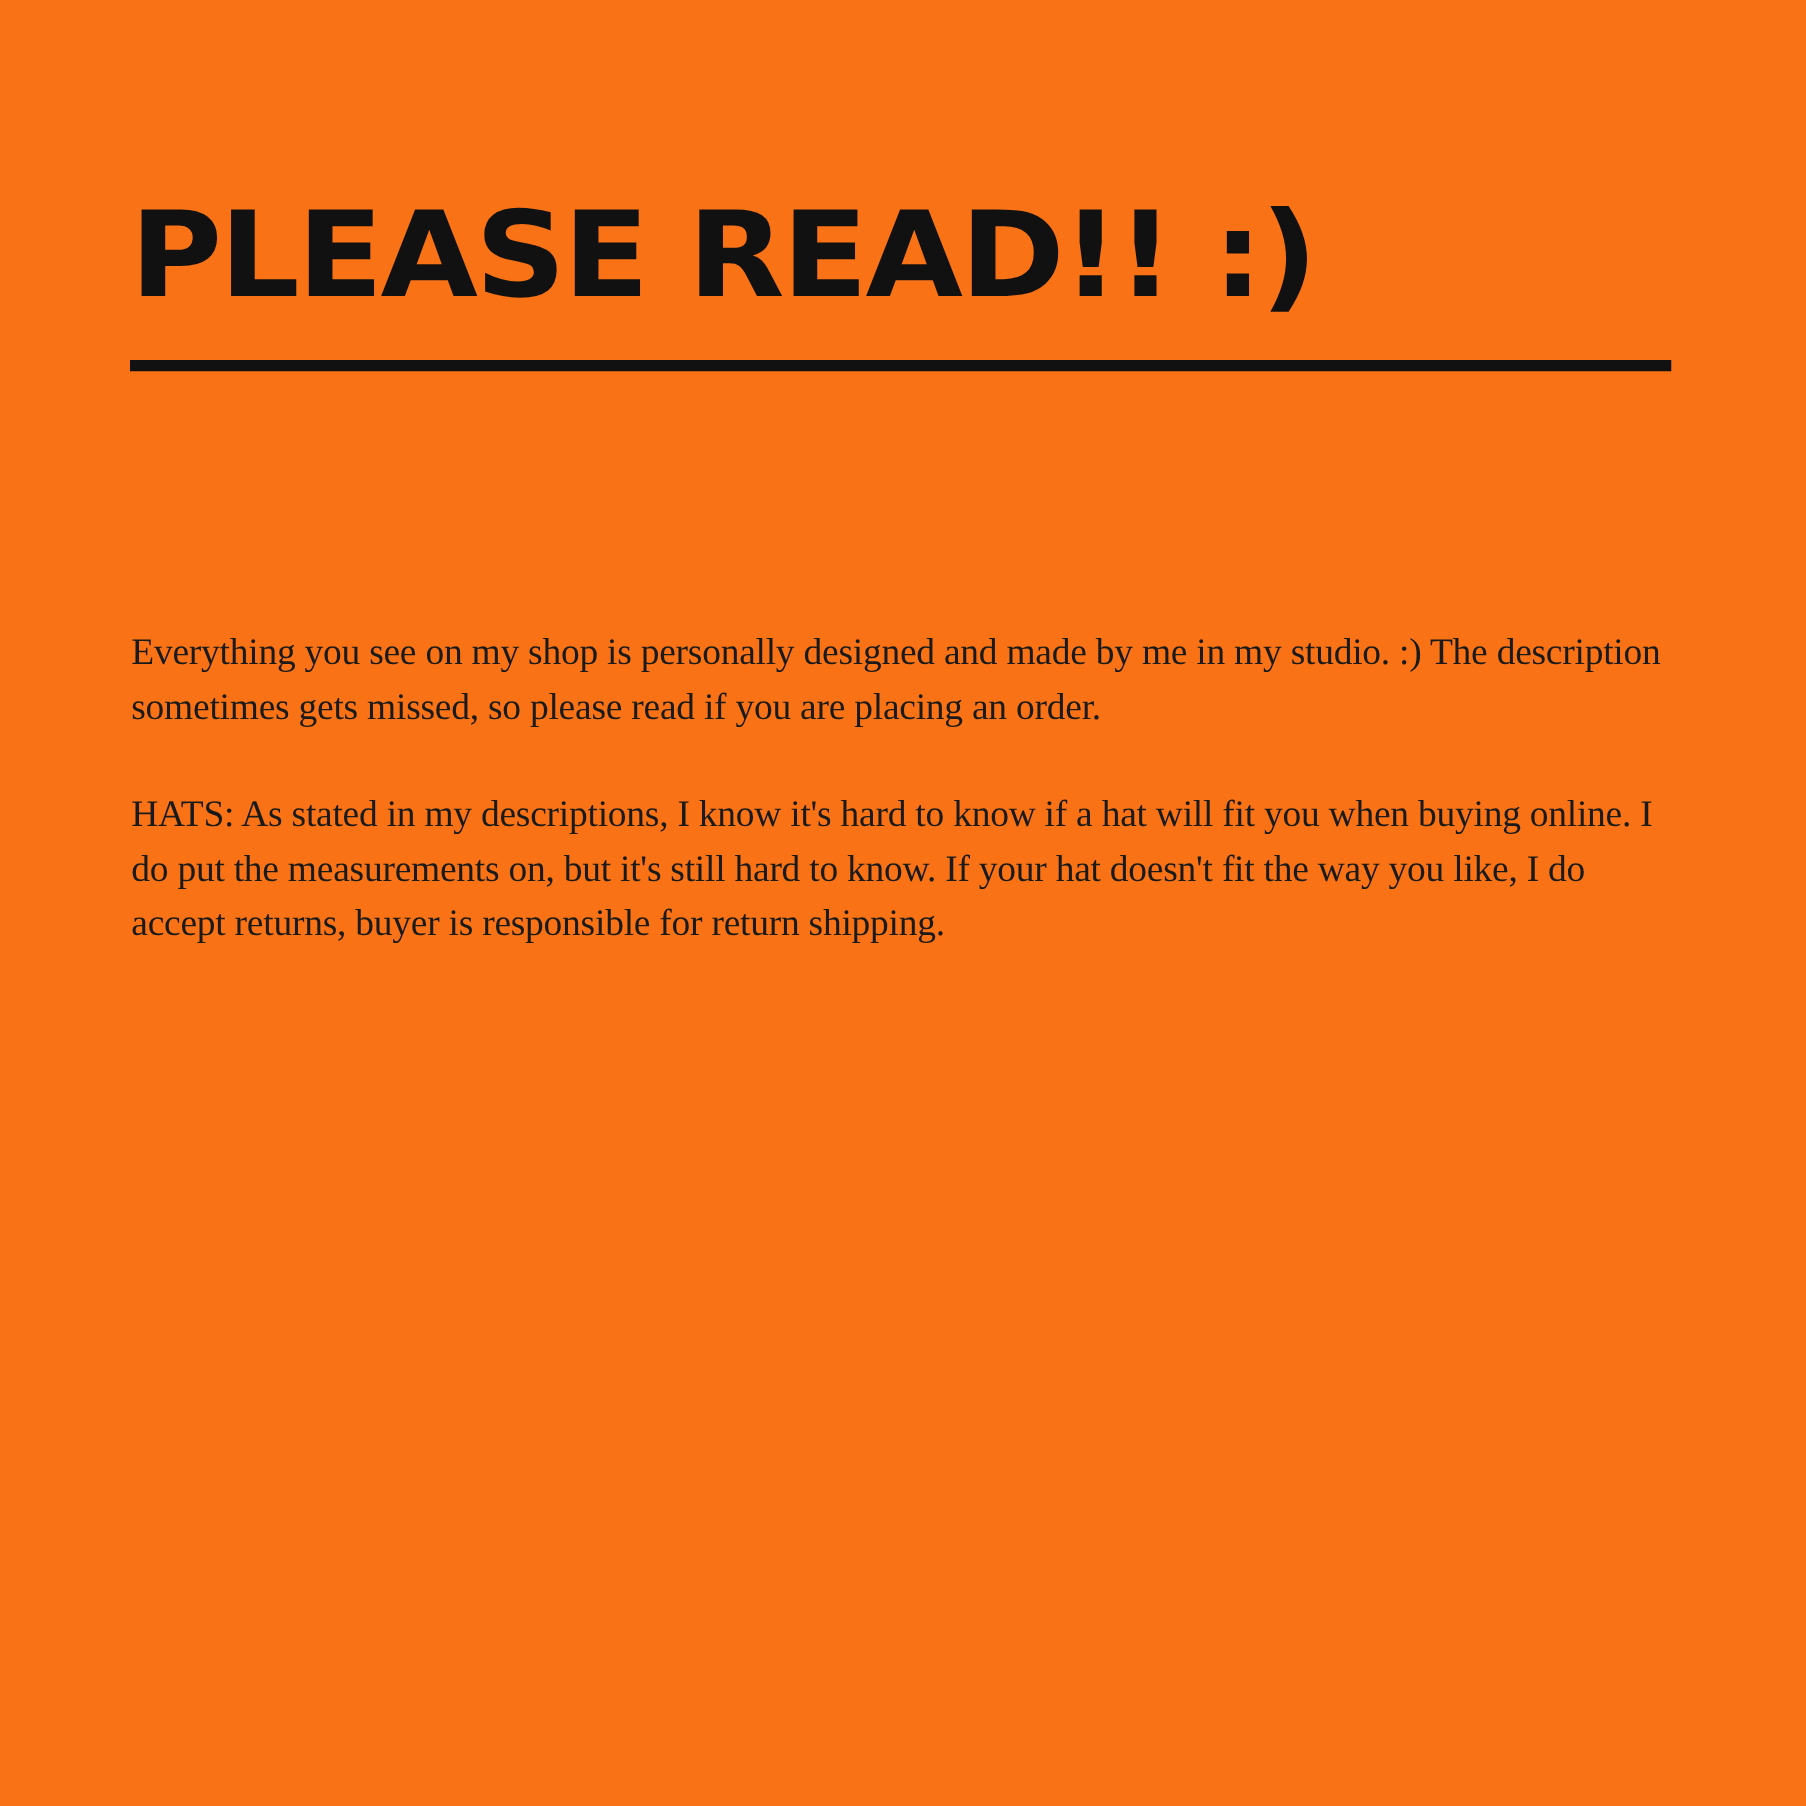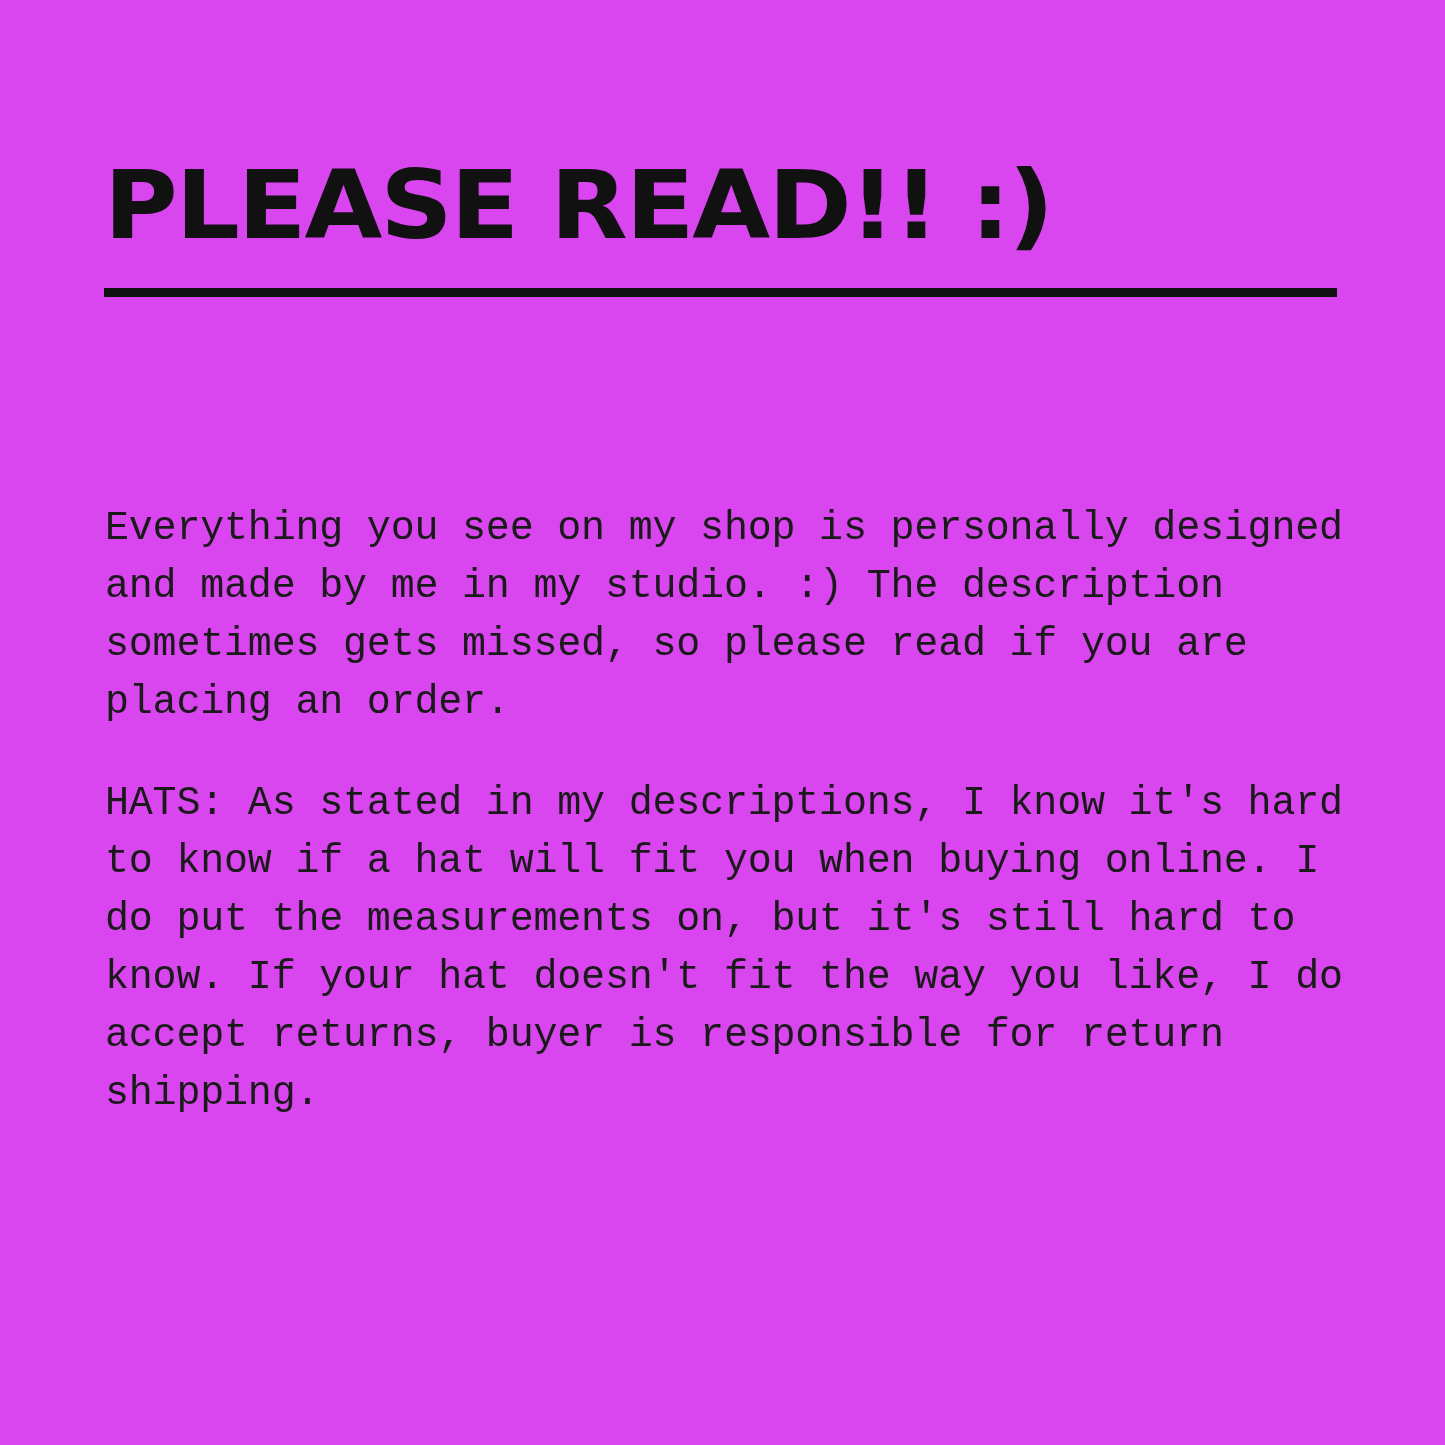"PLEASE READ!! :)" .page { background: #d946ef -> #f97316 }
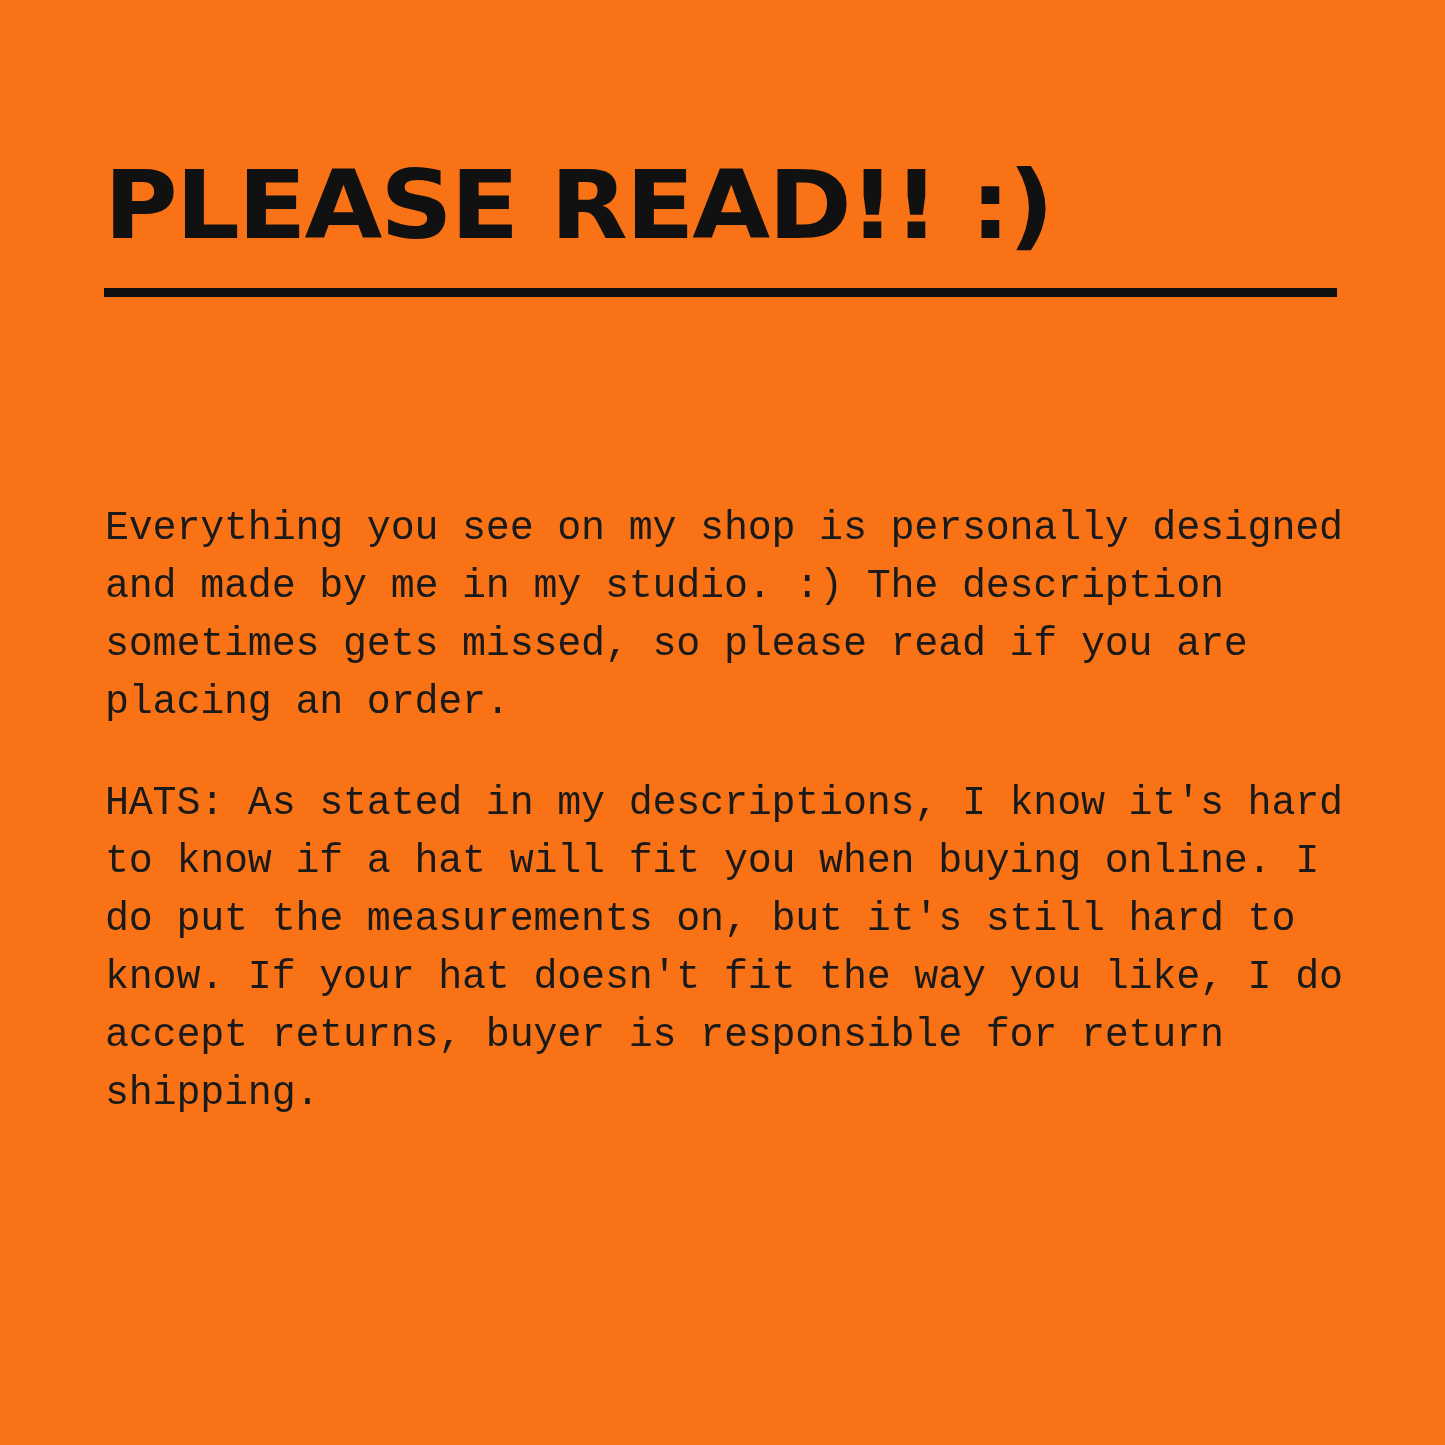"Everything you see on my" .para { font-family: Liberation Mono, monospace -> Liberation Serif, serif; font-size: 40px -> 30px }
